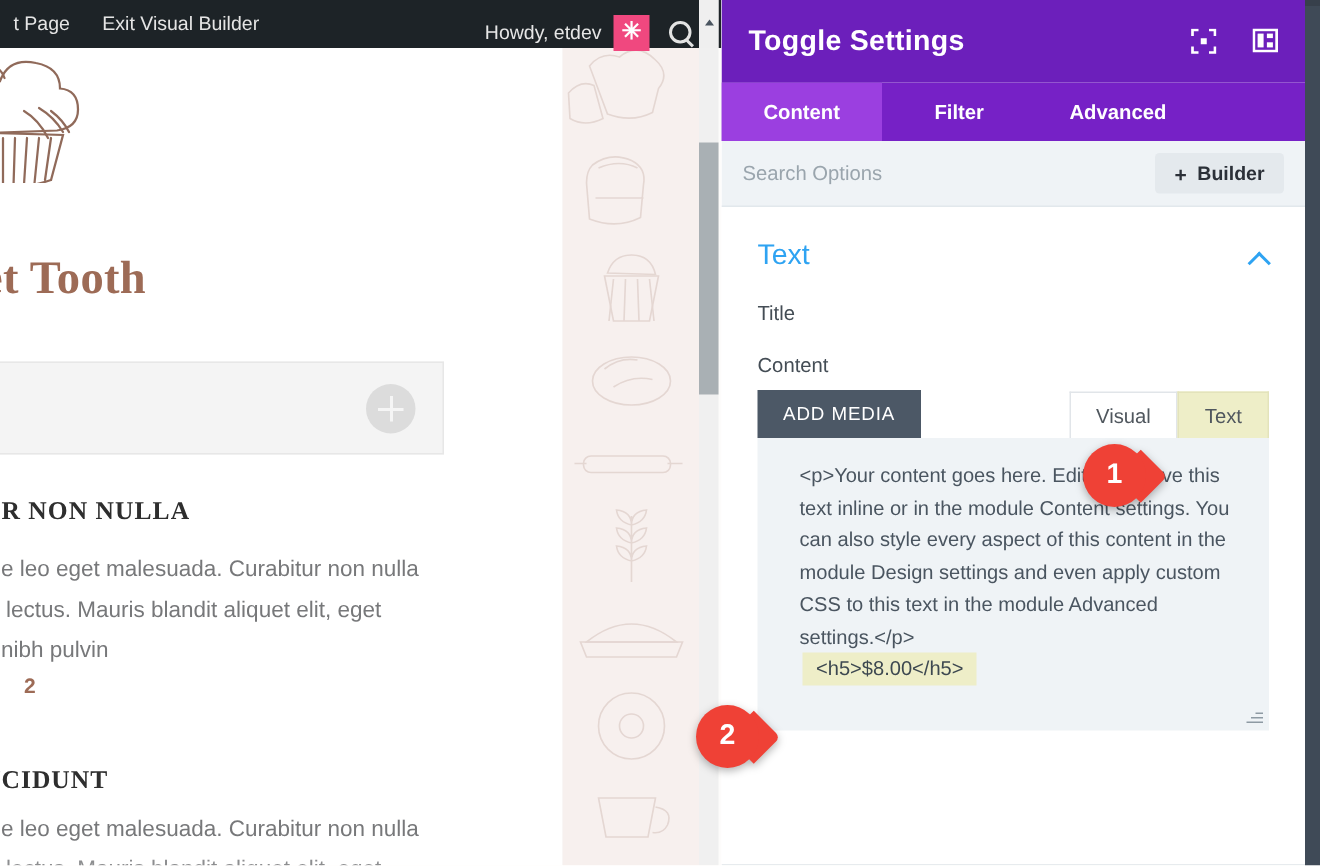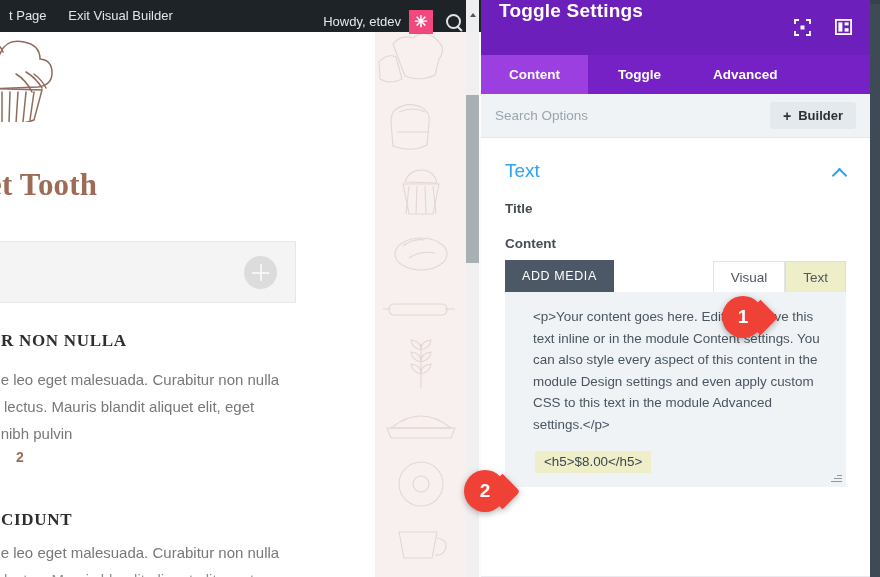"Toggle Settings" .modal-header { align-items: none -> center }
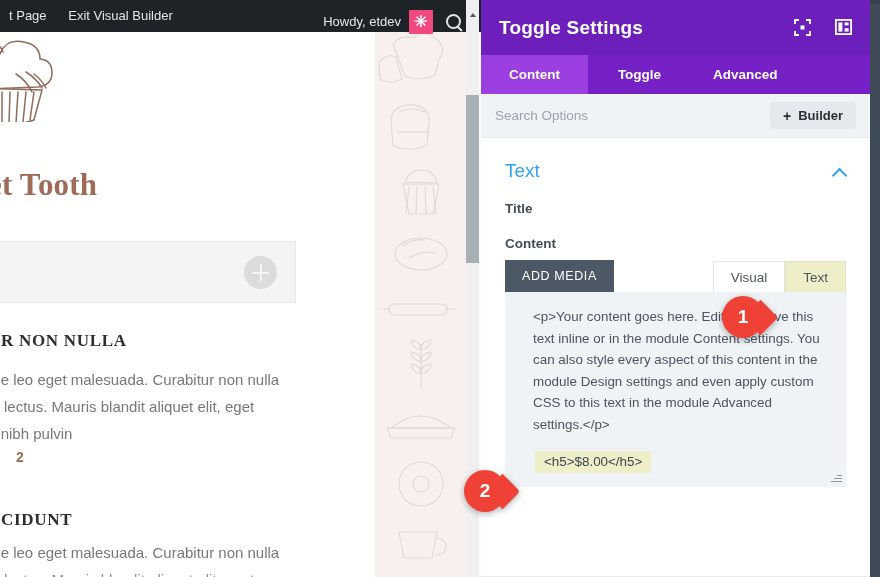"Toggle" div.mtab { text: Toggle -> Filter }
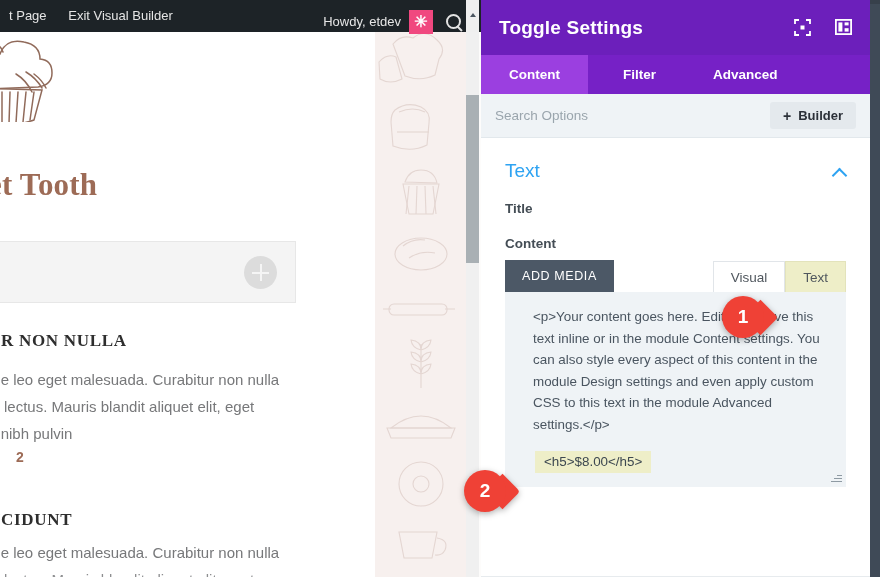"Title" .field-label { font-weight: 700 -> 400 }
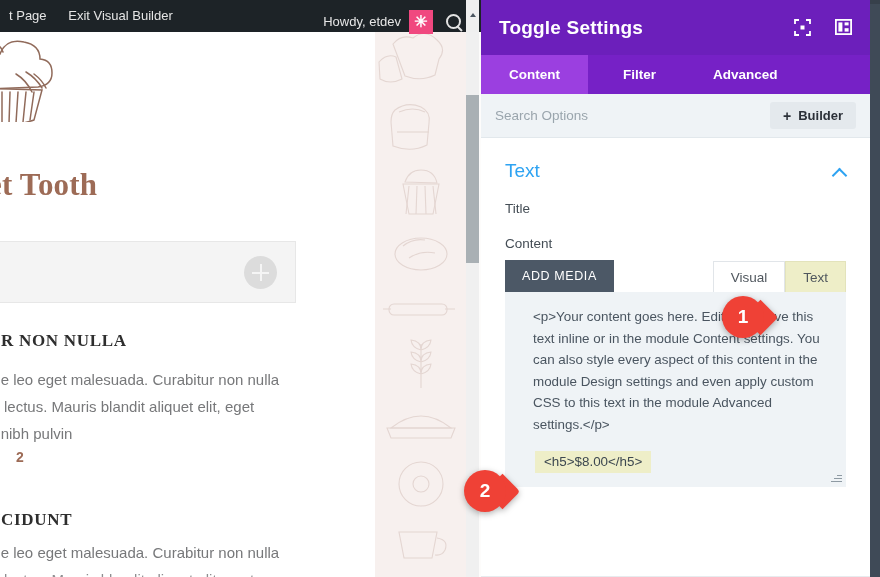"<h5>$8.00</h5>" .code-h5 { margin-top: 16px -> none }
